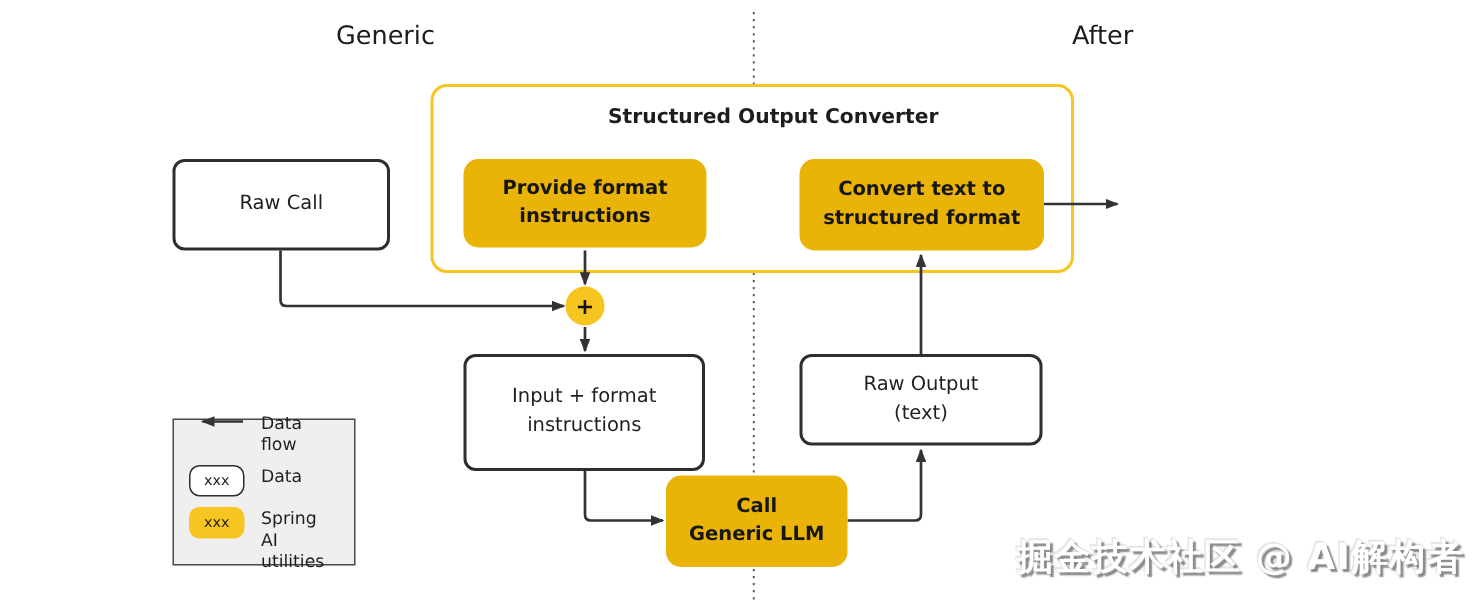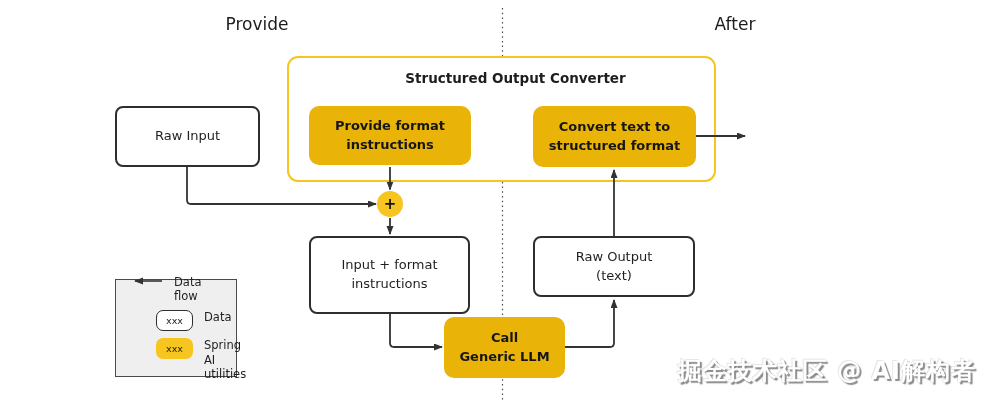"Provide" div.section-label { text: Provide -> Generic }
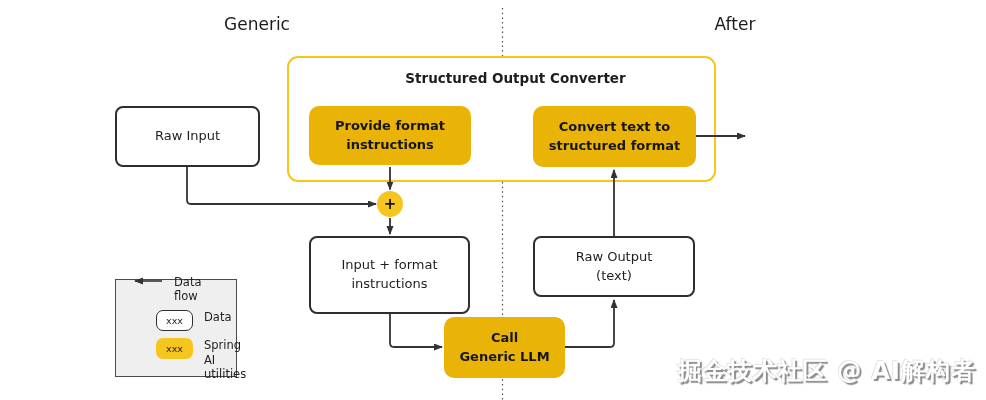"Raw Input" div.node { text: Input -> Call }
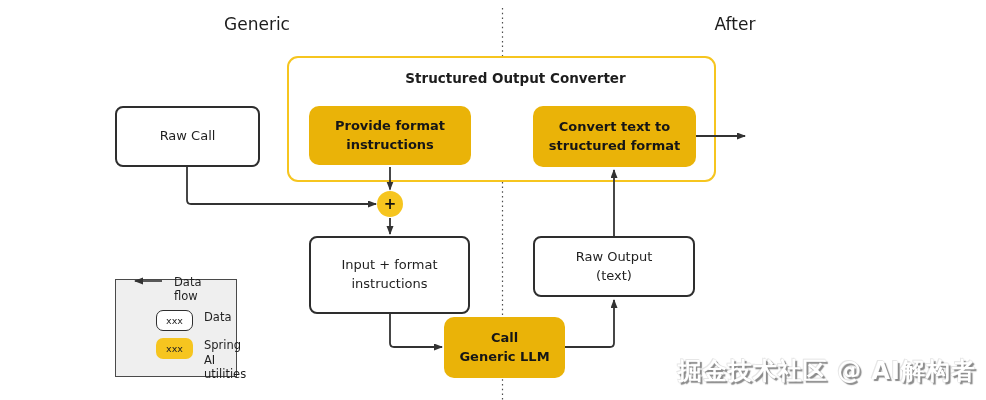"xxx" .legend-swatch { margin-left: 30px -> none }
